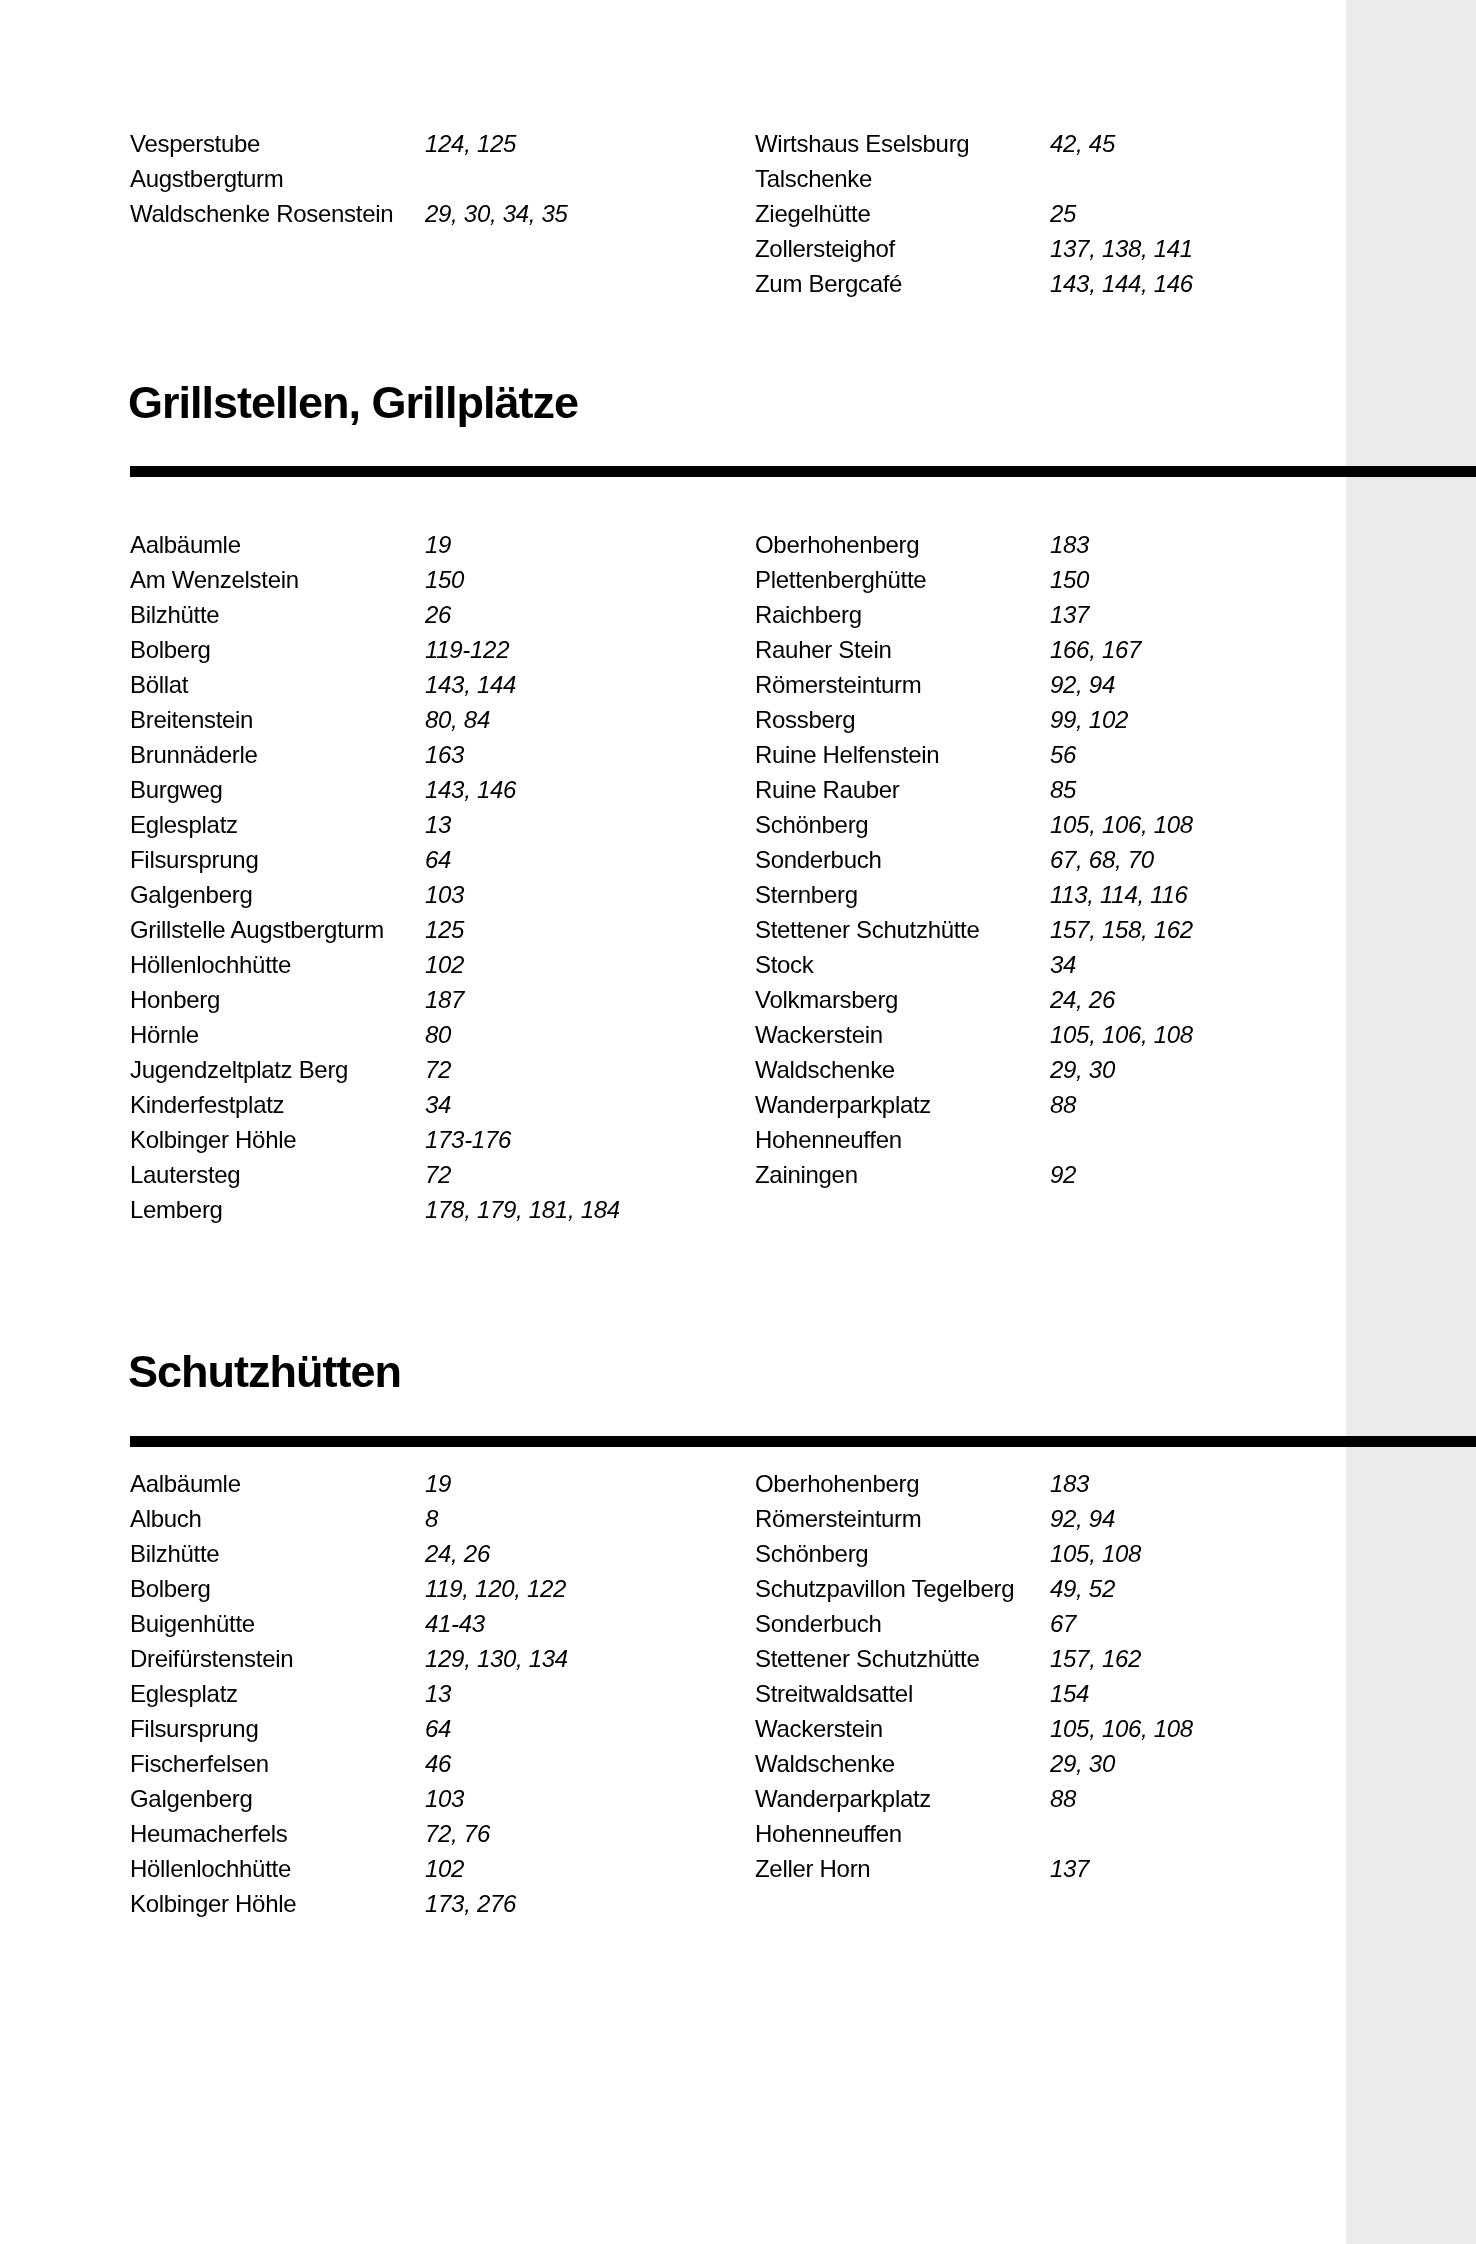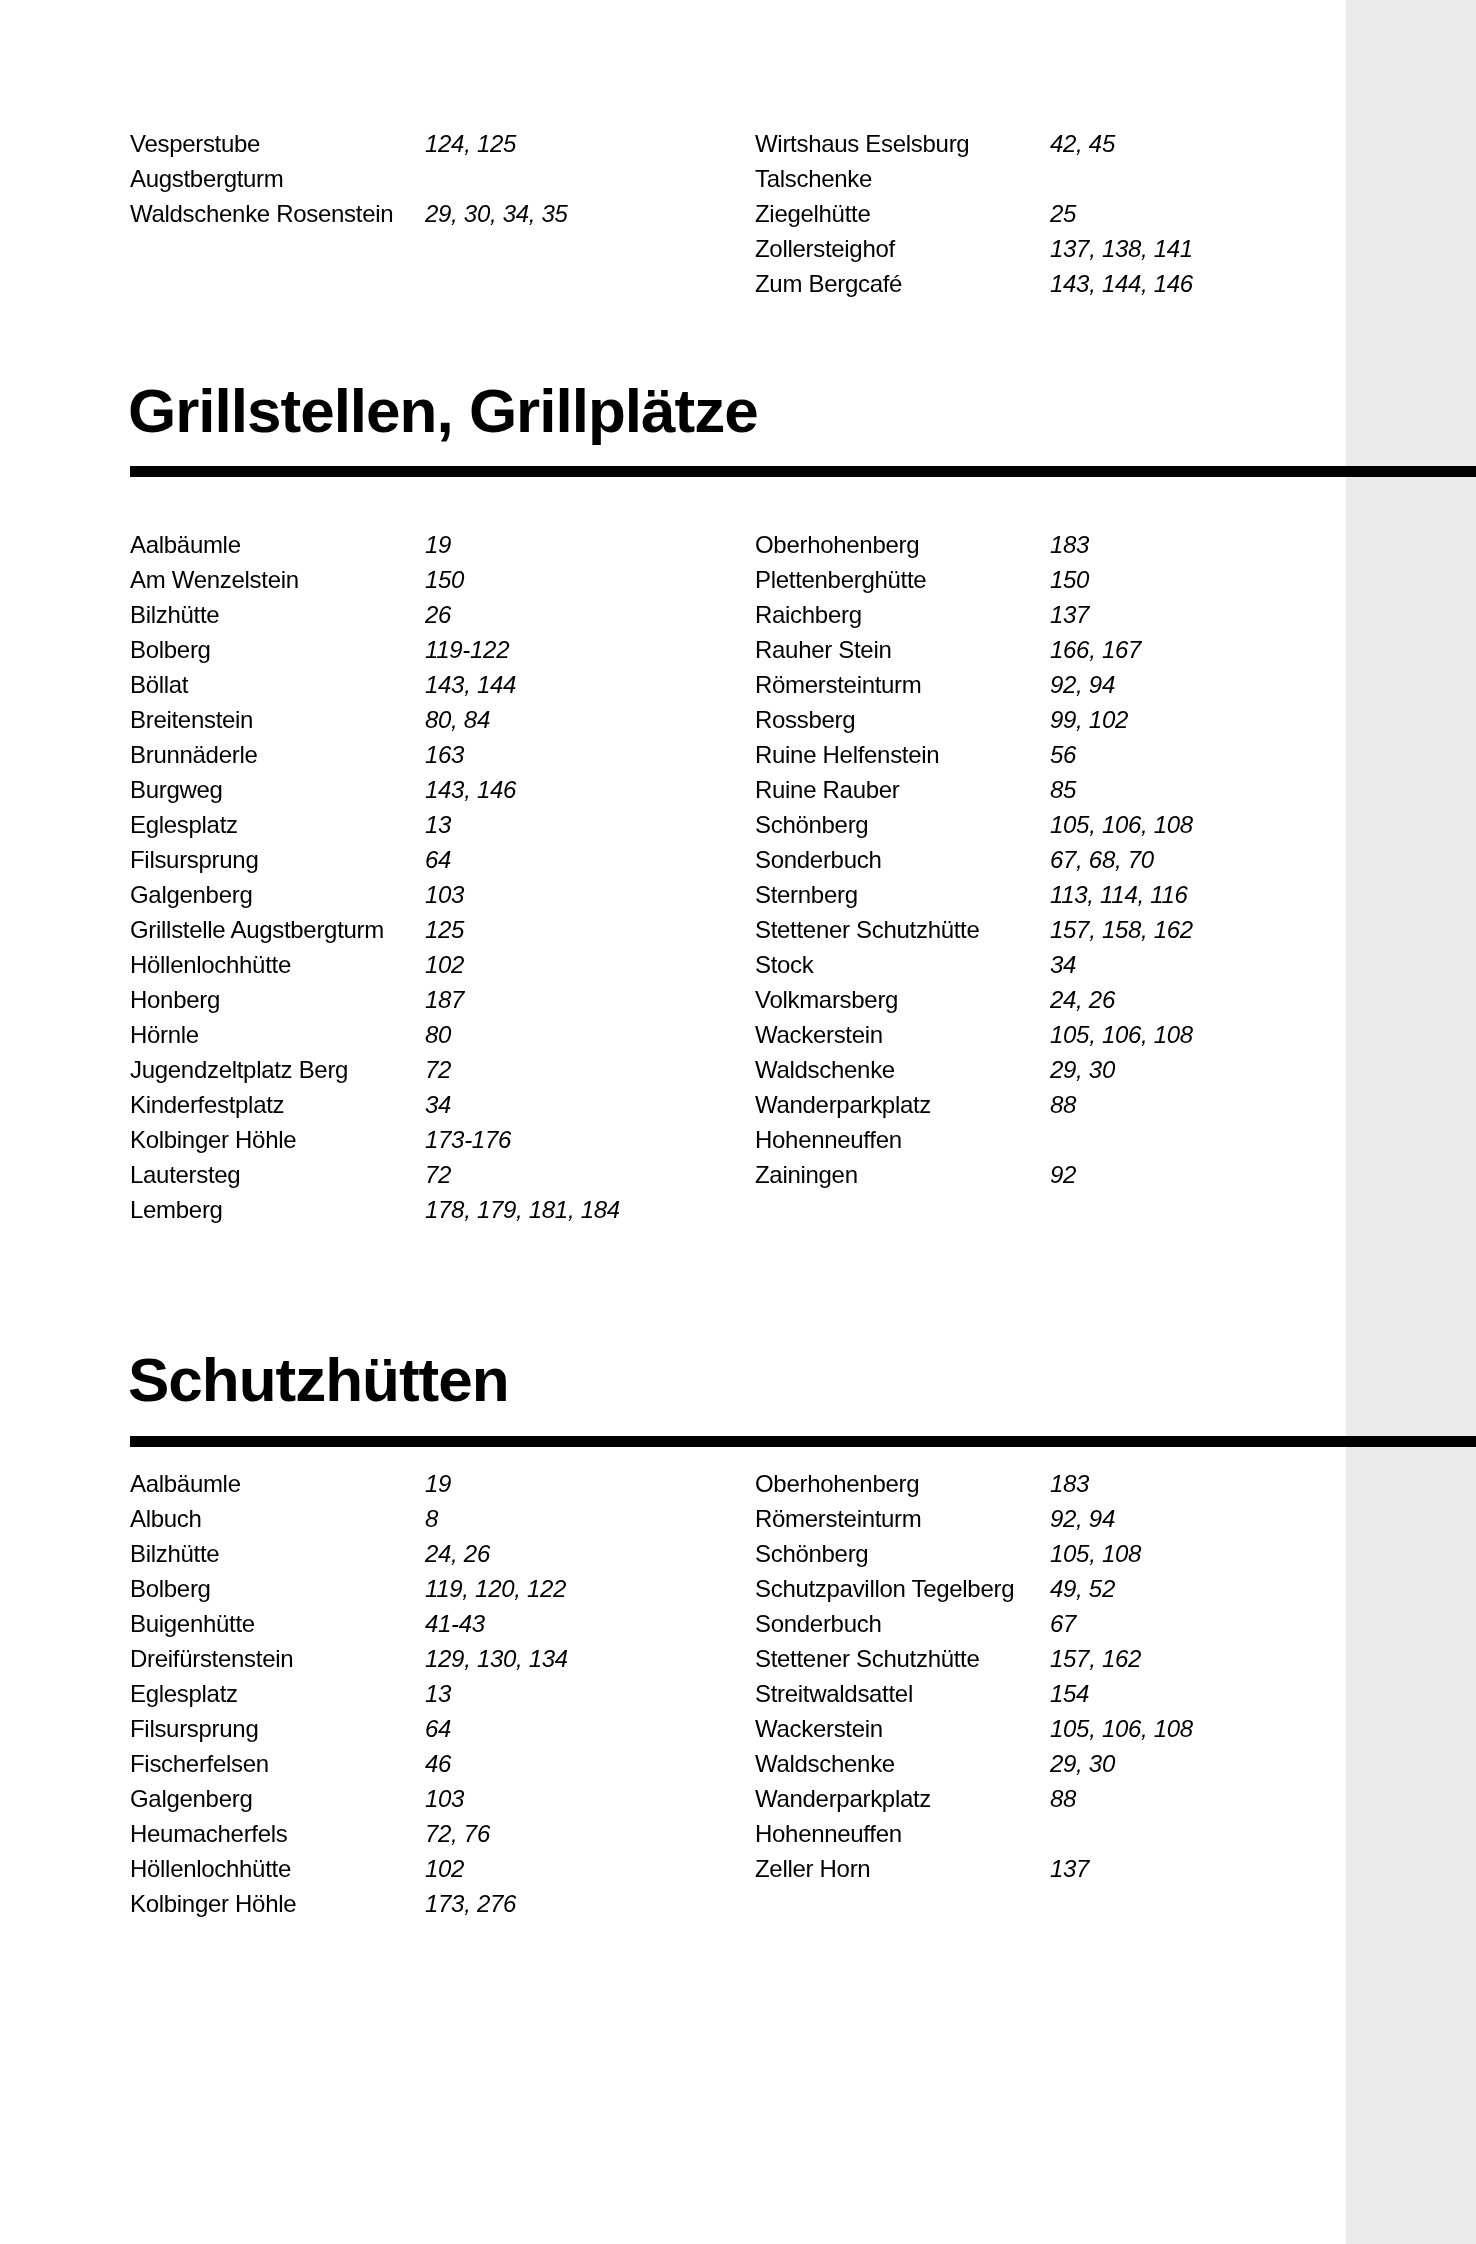"Grillstellen, Grillplätze" h2 { font-size: 62px -> 45px }
